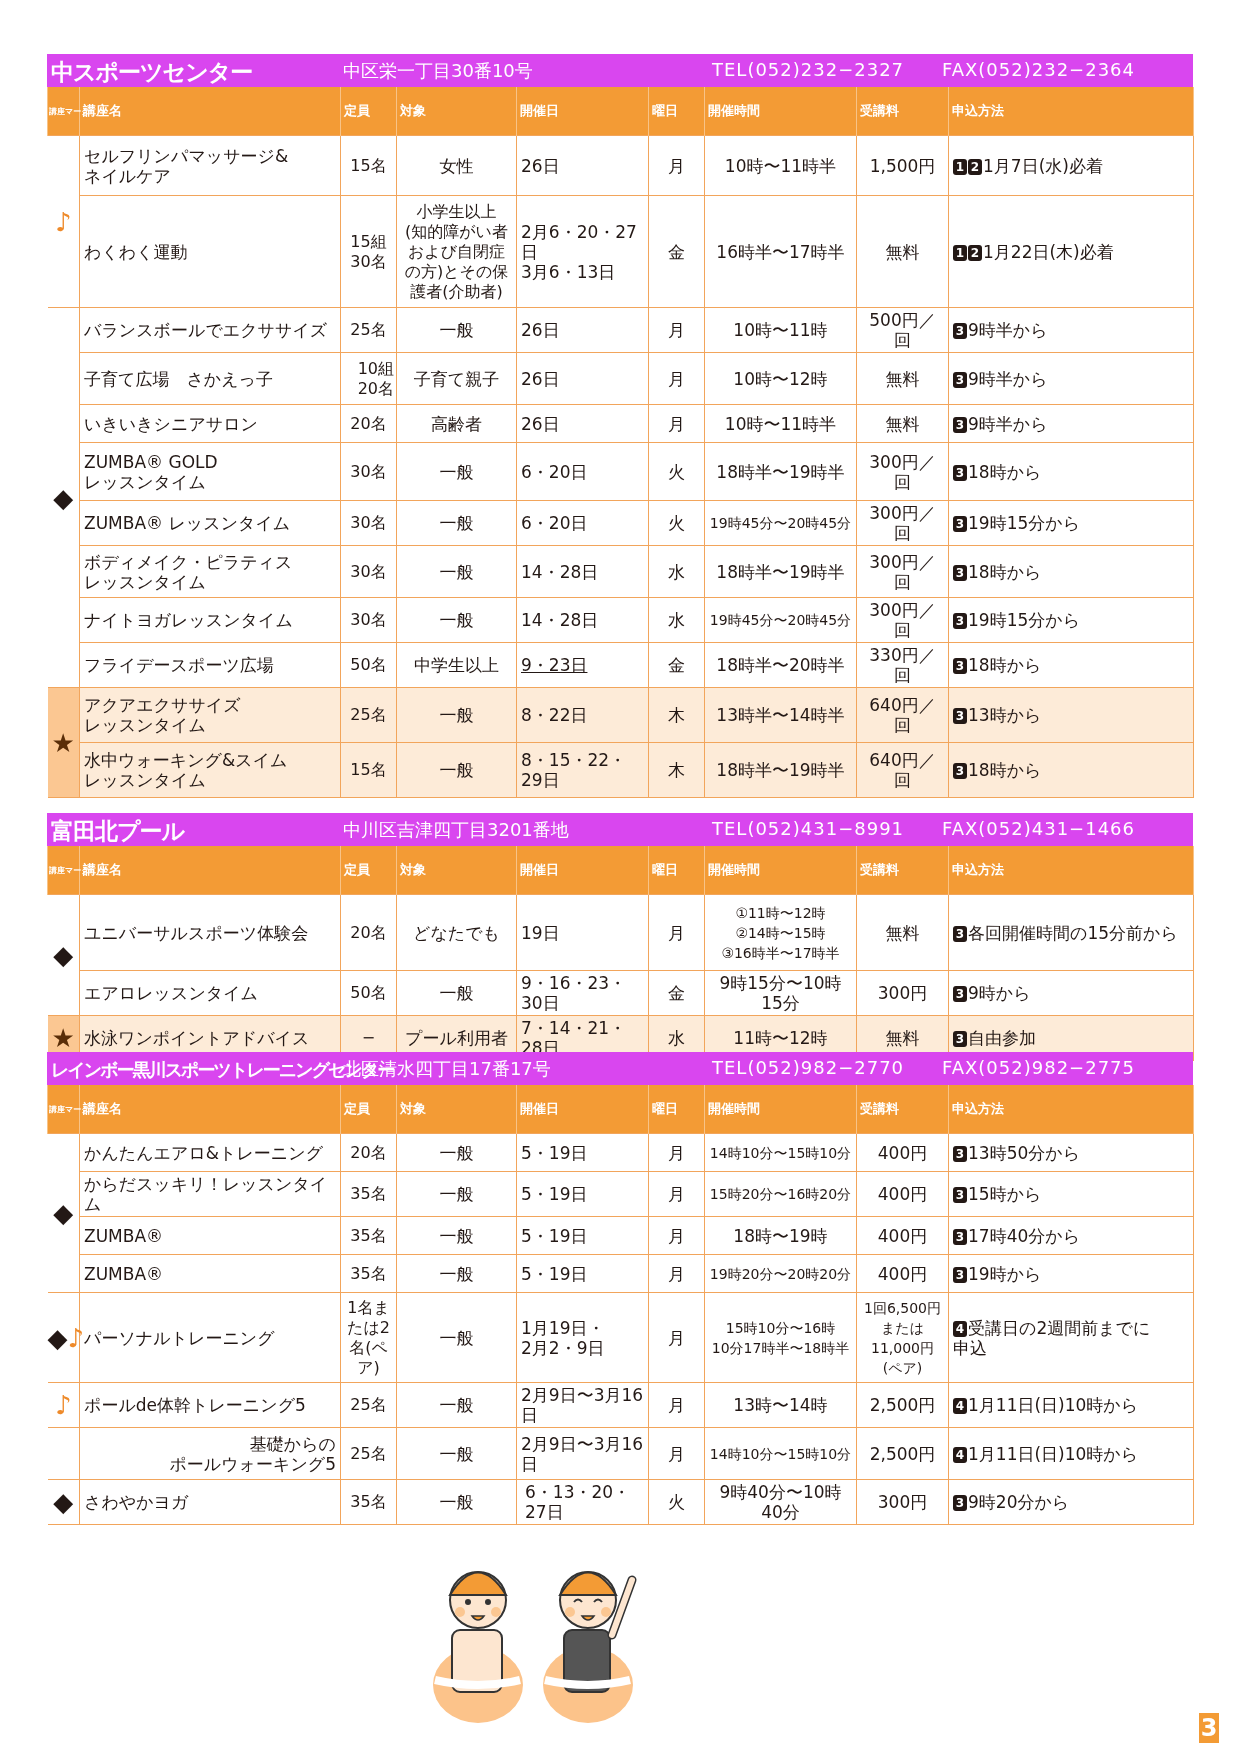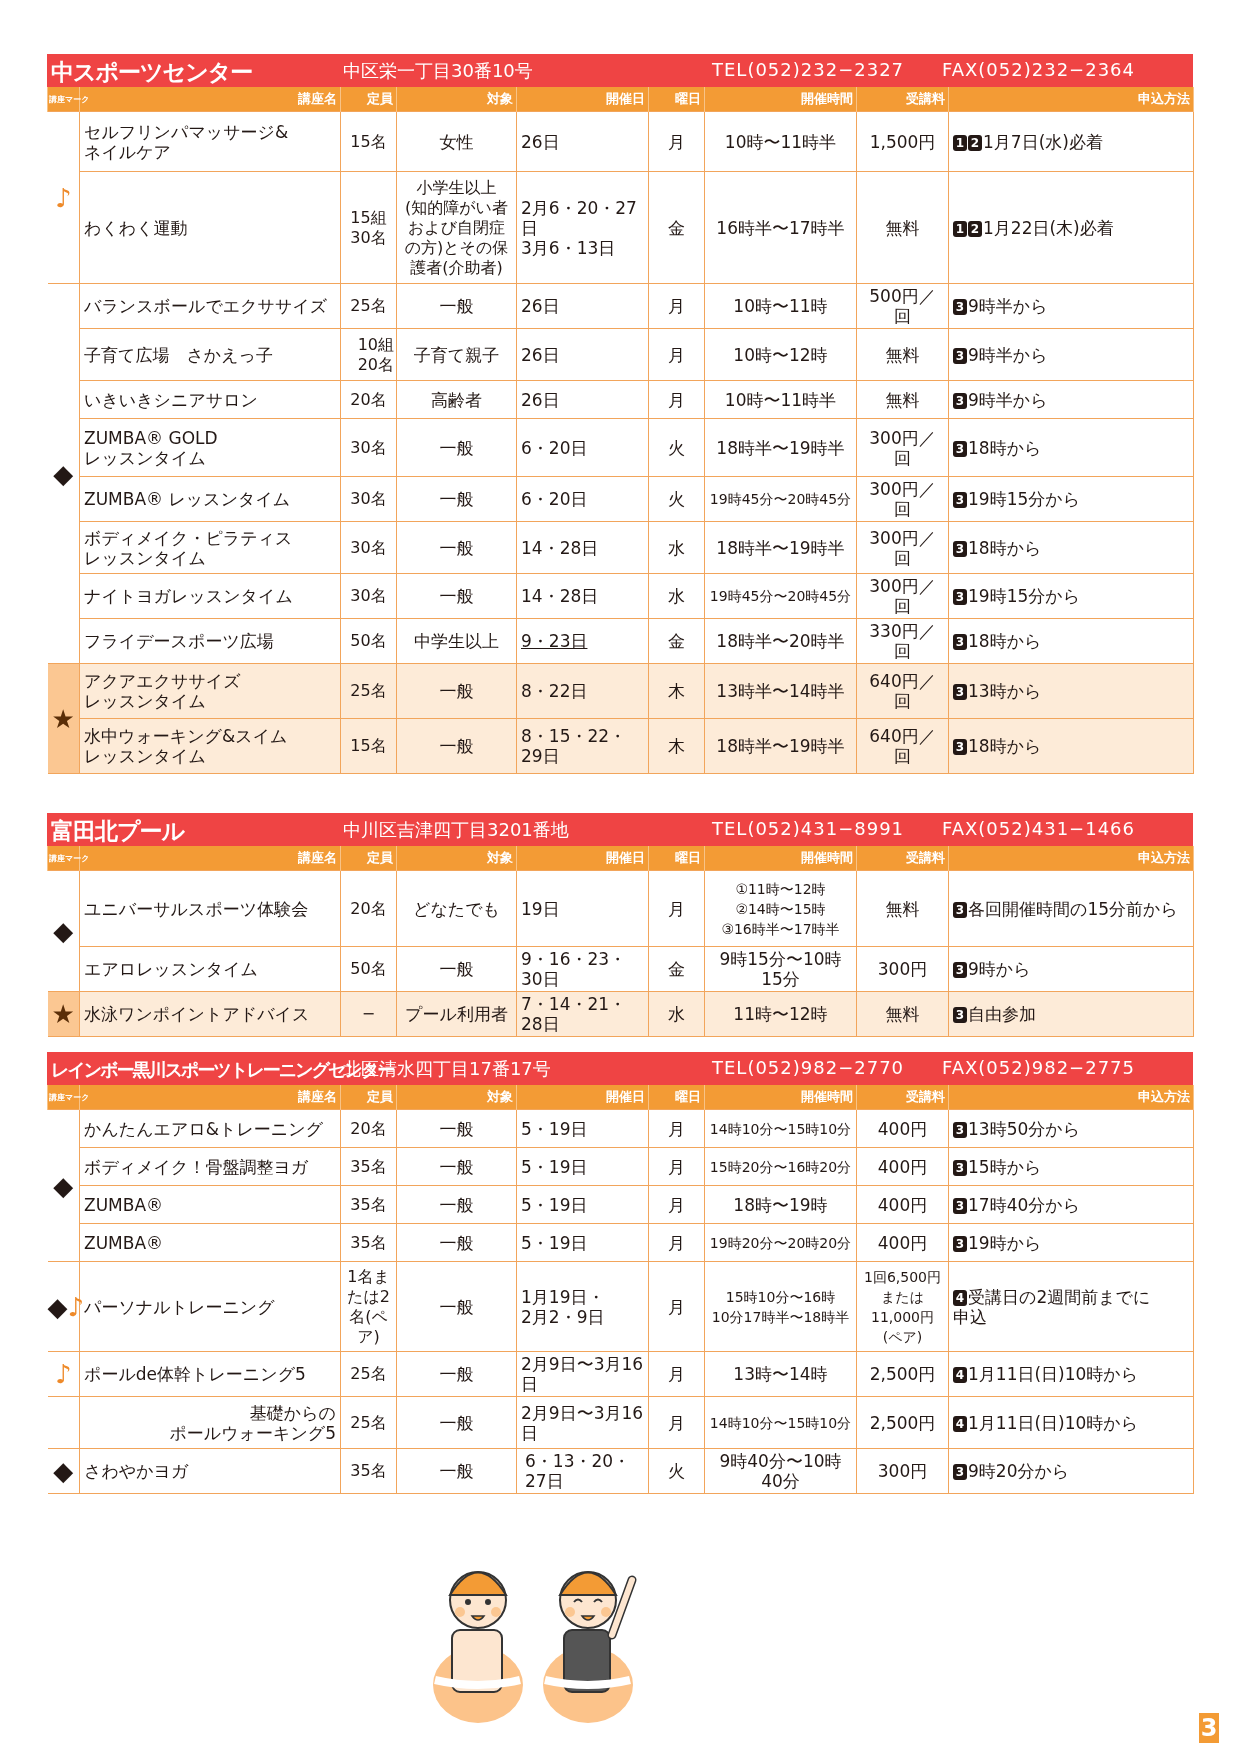"中スポーツセンター" .facility-bar { background: #ef4444 -> #d946ef }
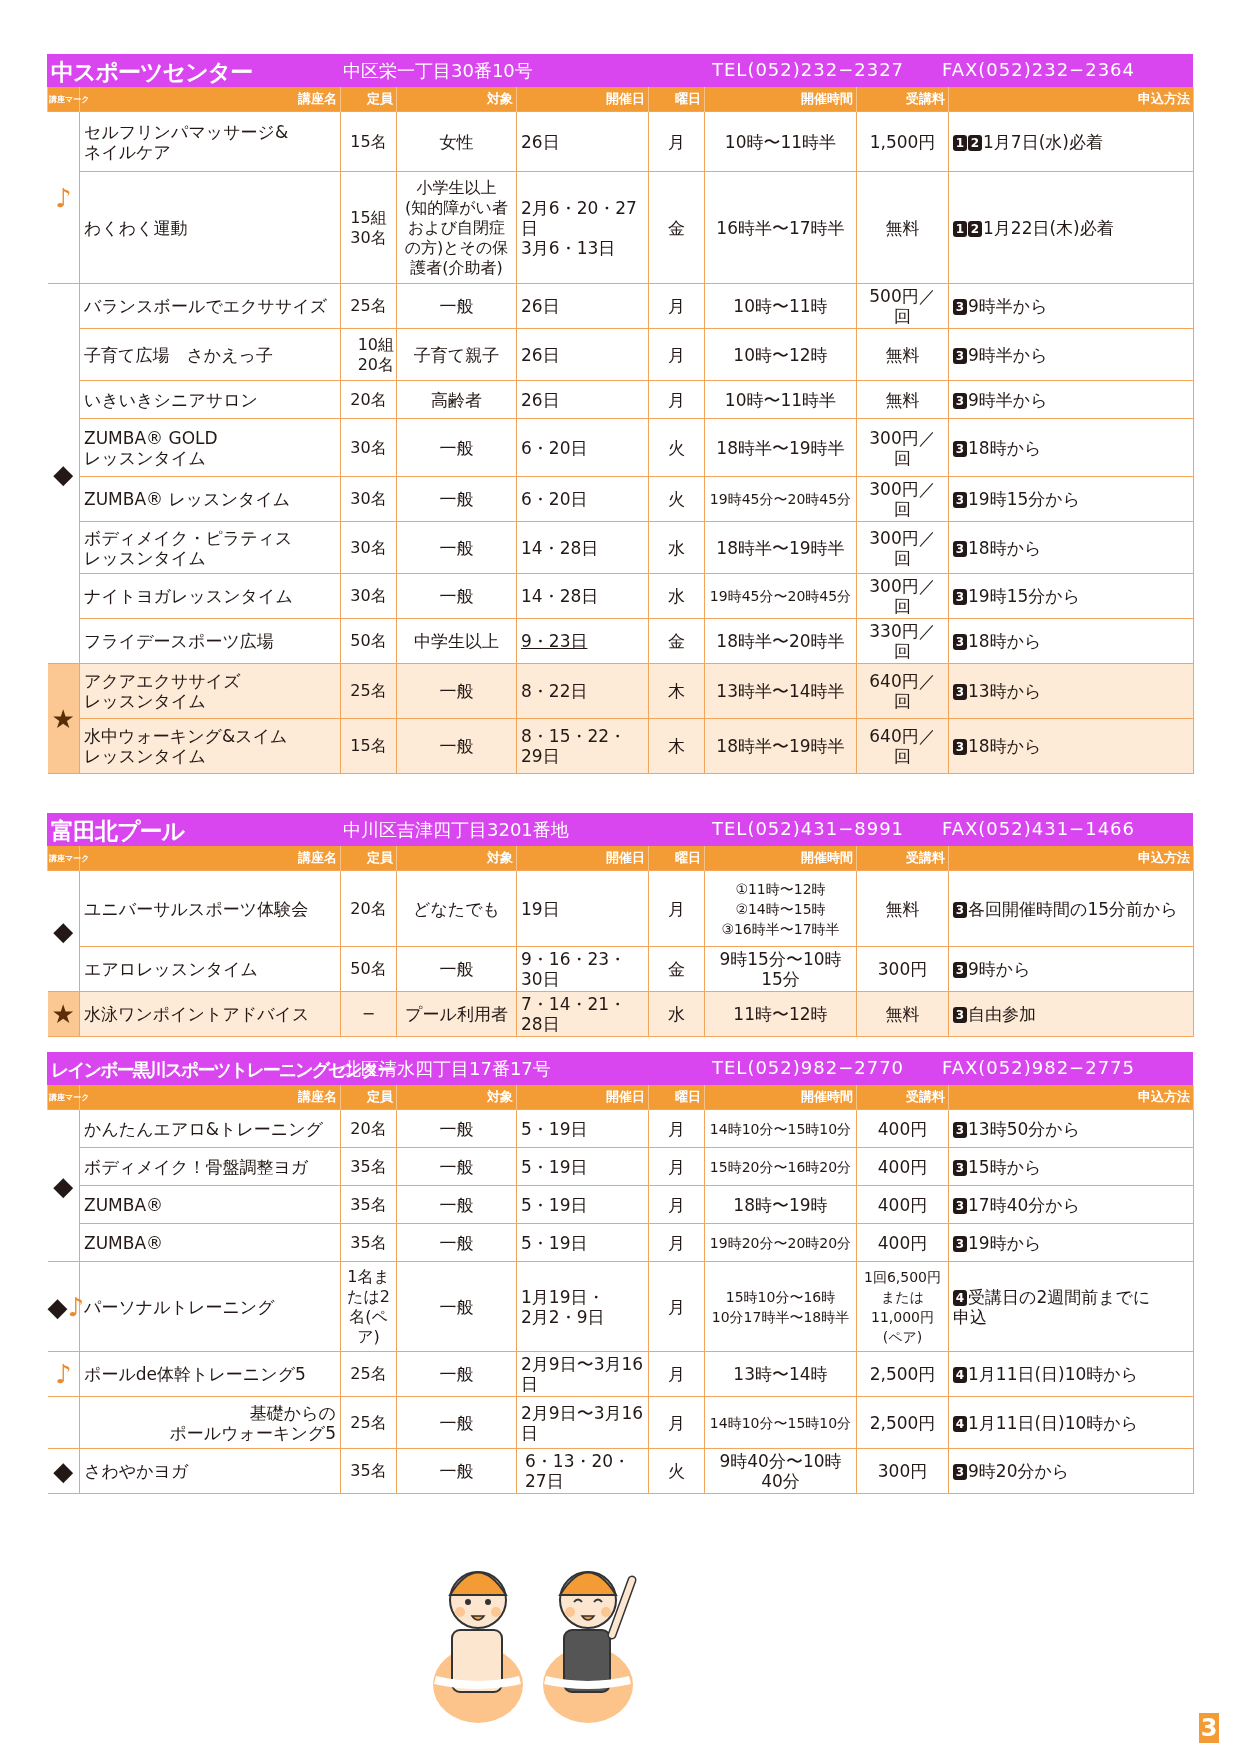"講座名" th { padding: 0 3px -> 12px 3px; text-align: right -> left }
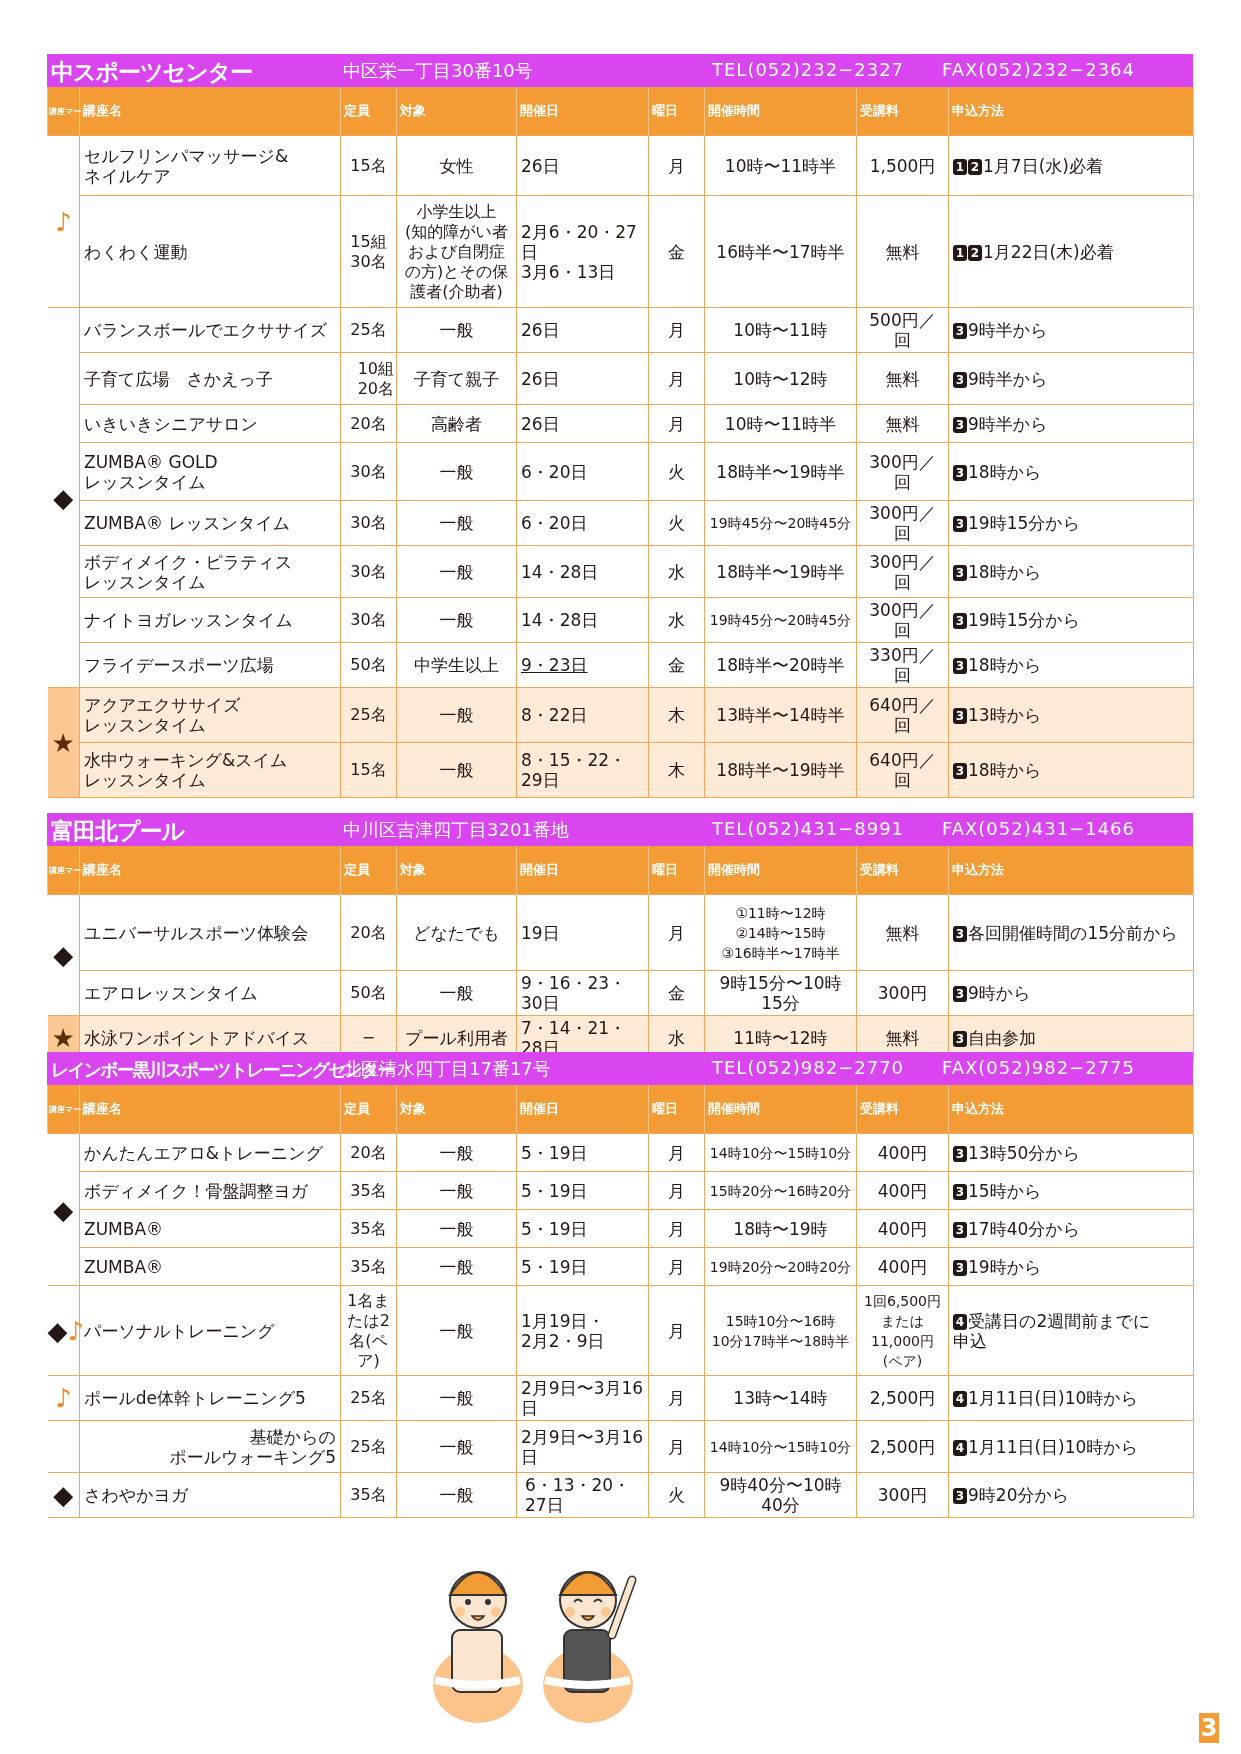"ボディメイク！骨盤調整ヨガ" td.l { text: ボディメイク！骨盤調整ヨガ -> からだスッキリ！レッスンタイム }
